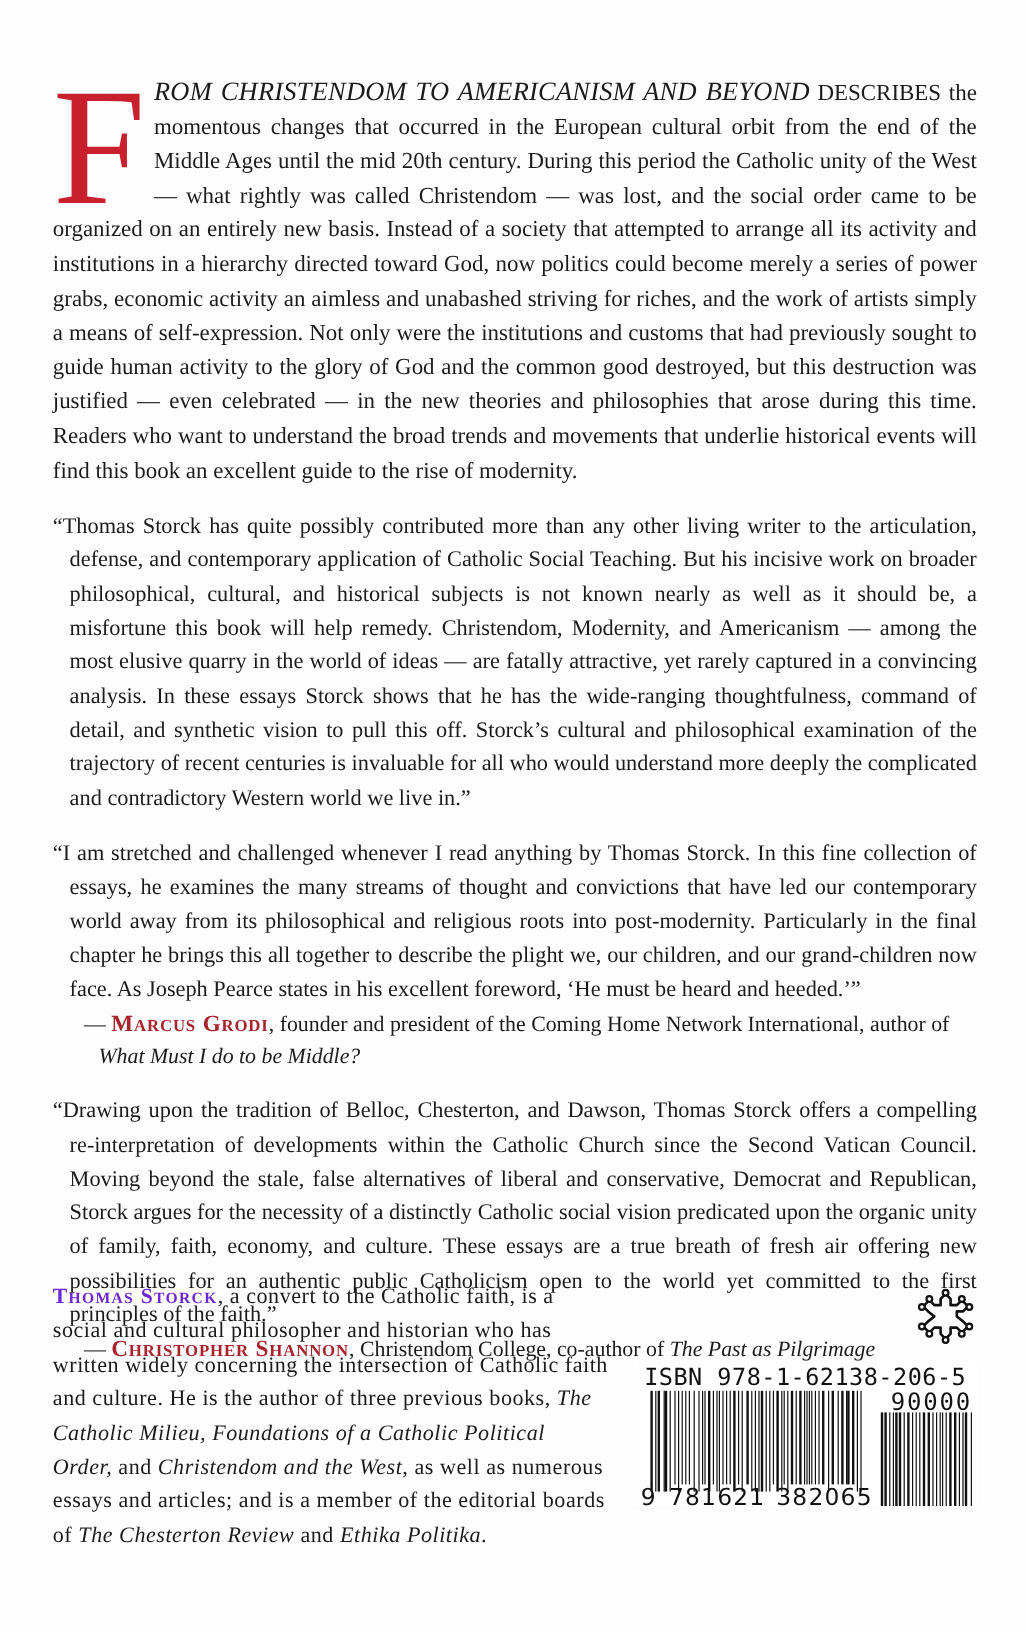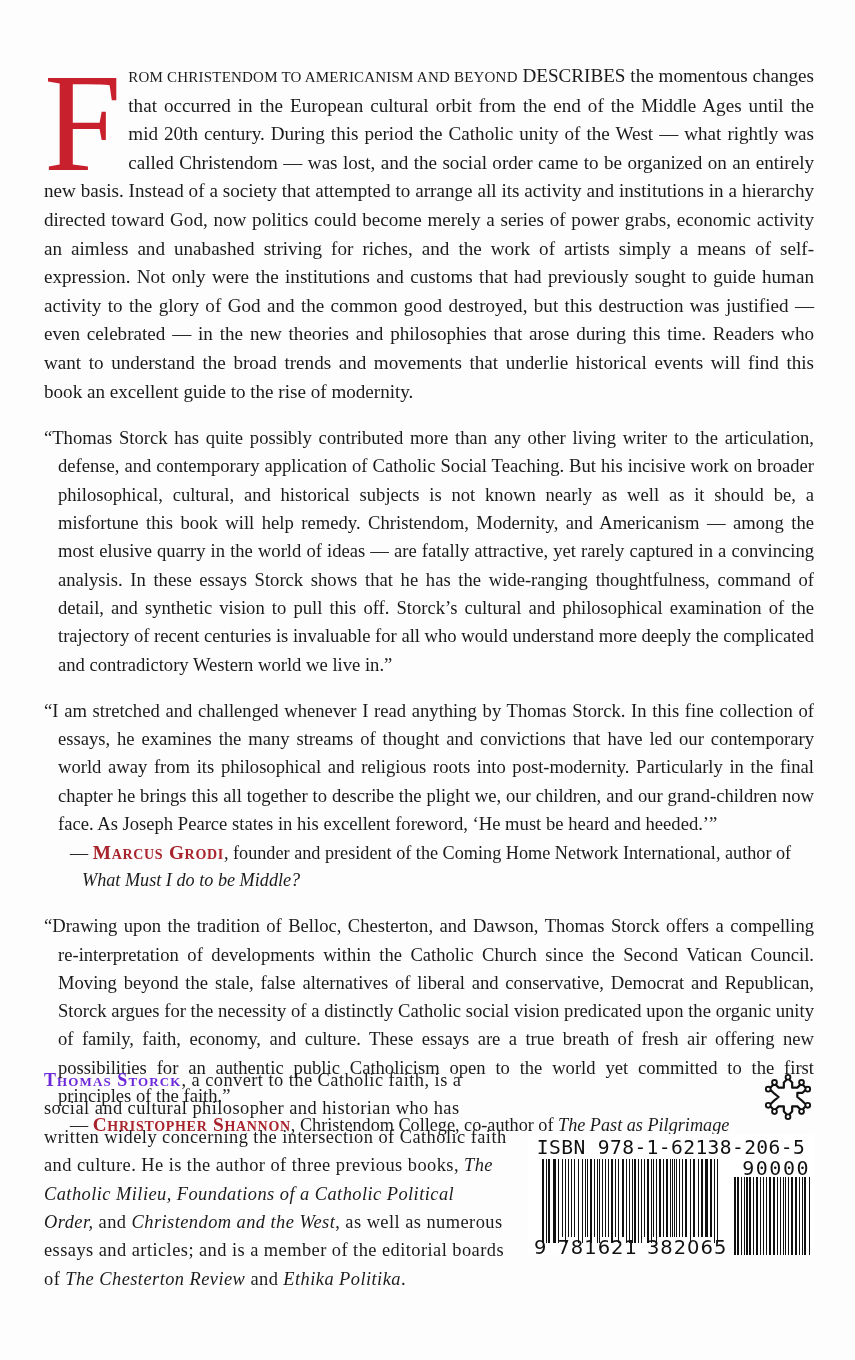"ROM CHRISTENDOM TO AMERICANISM AND" .lead-caps { font-size: 15px -> 22px; font-style: none -> italic }
